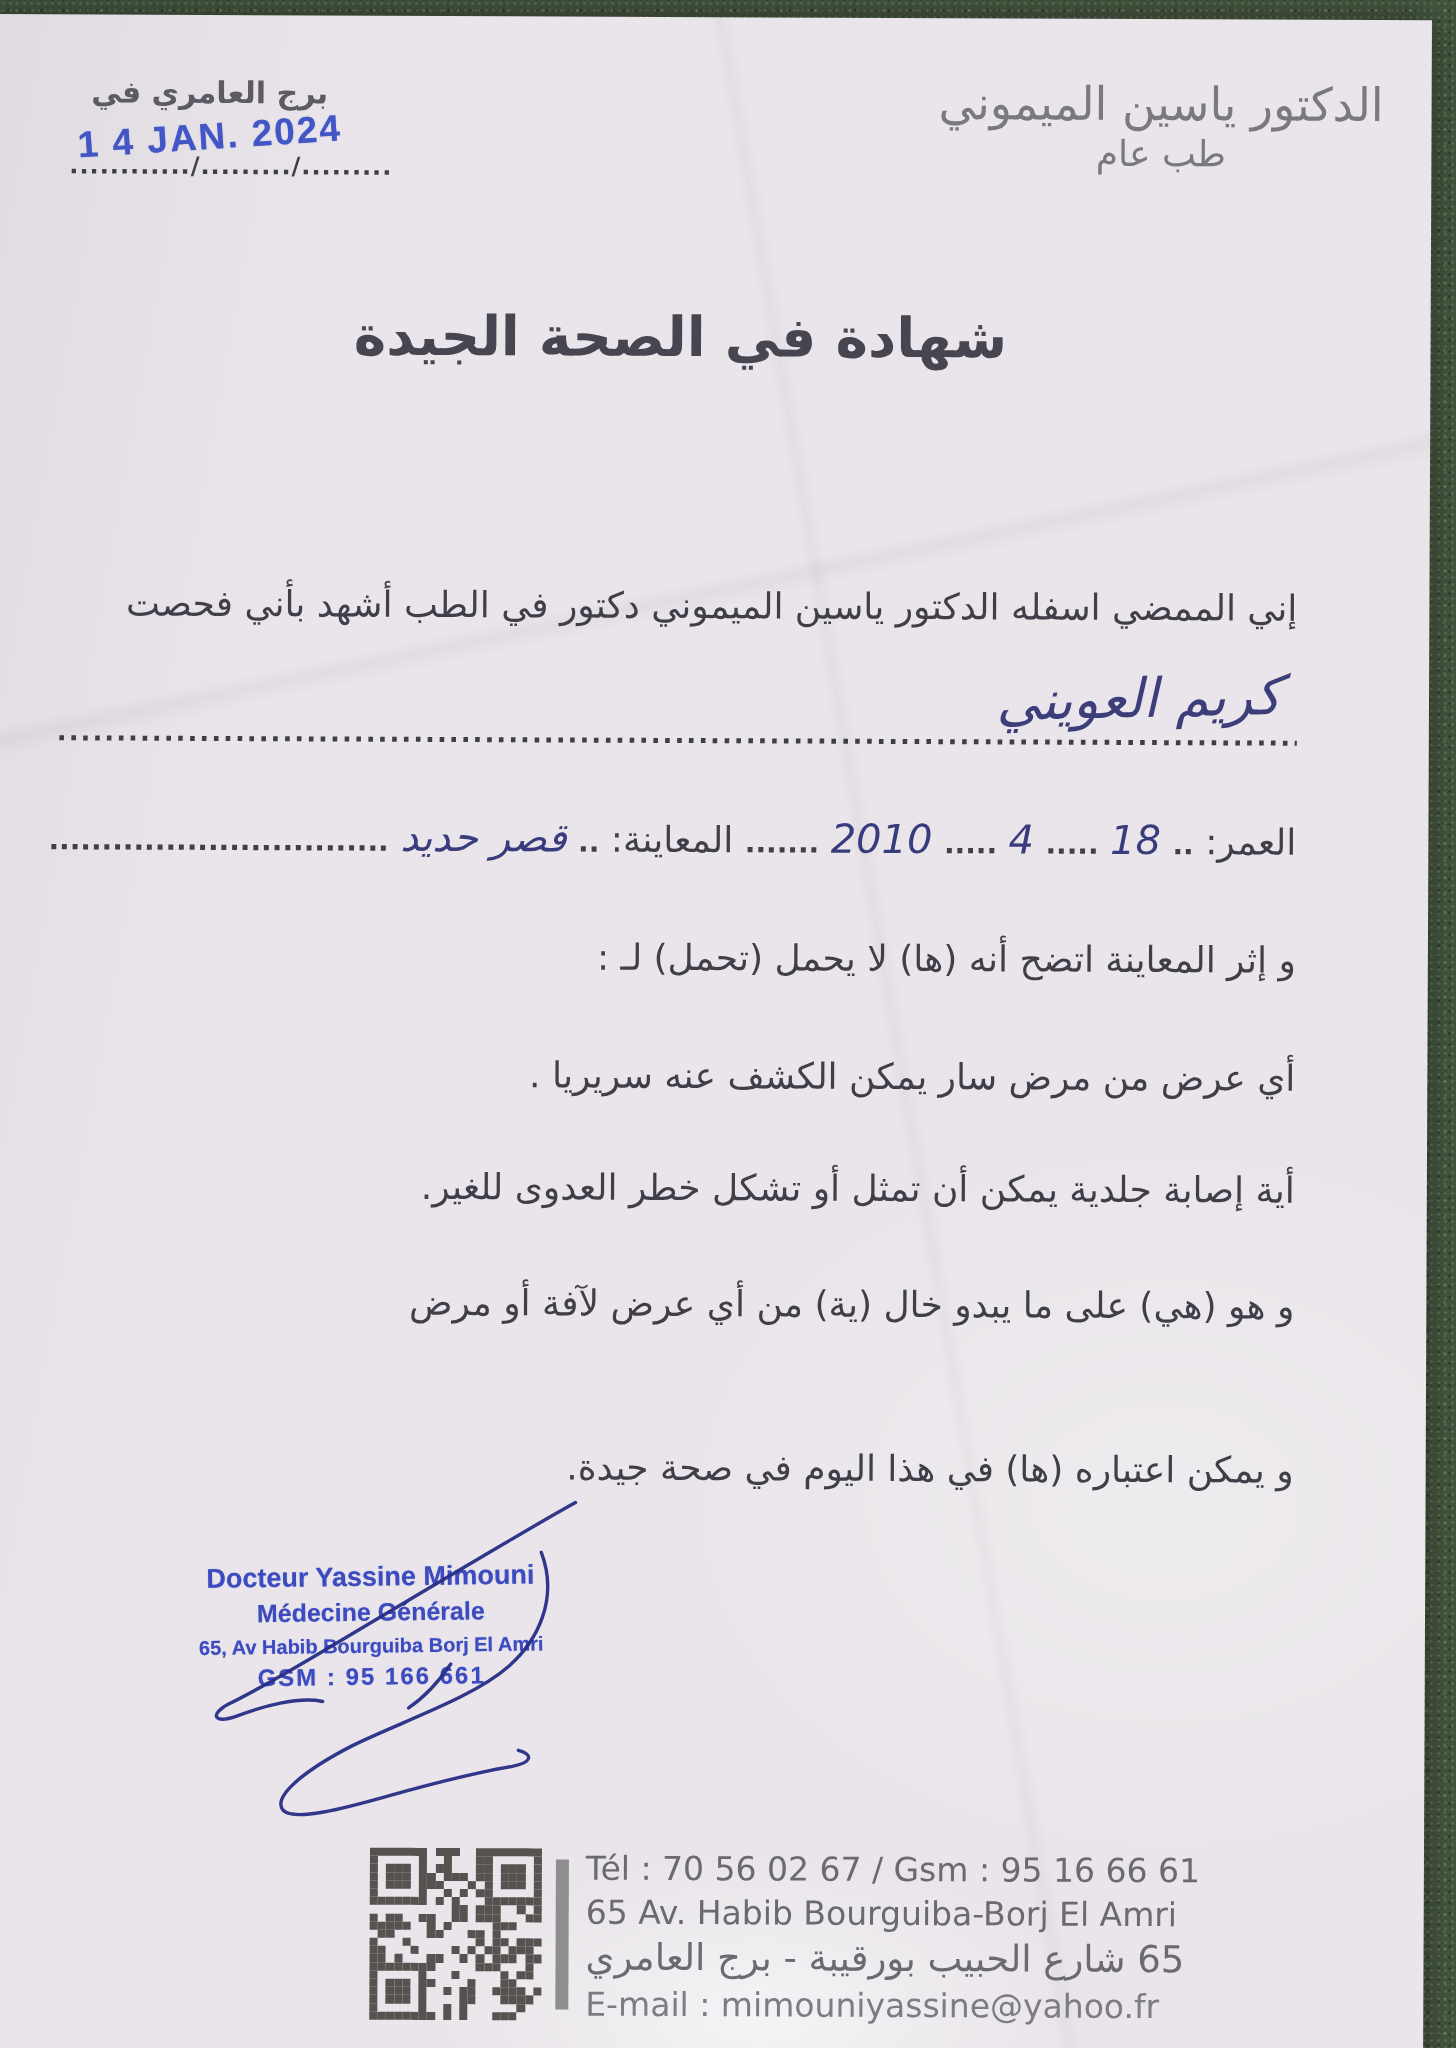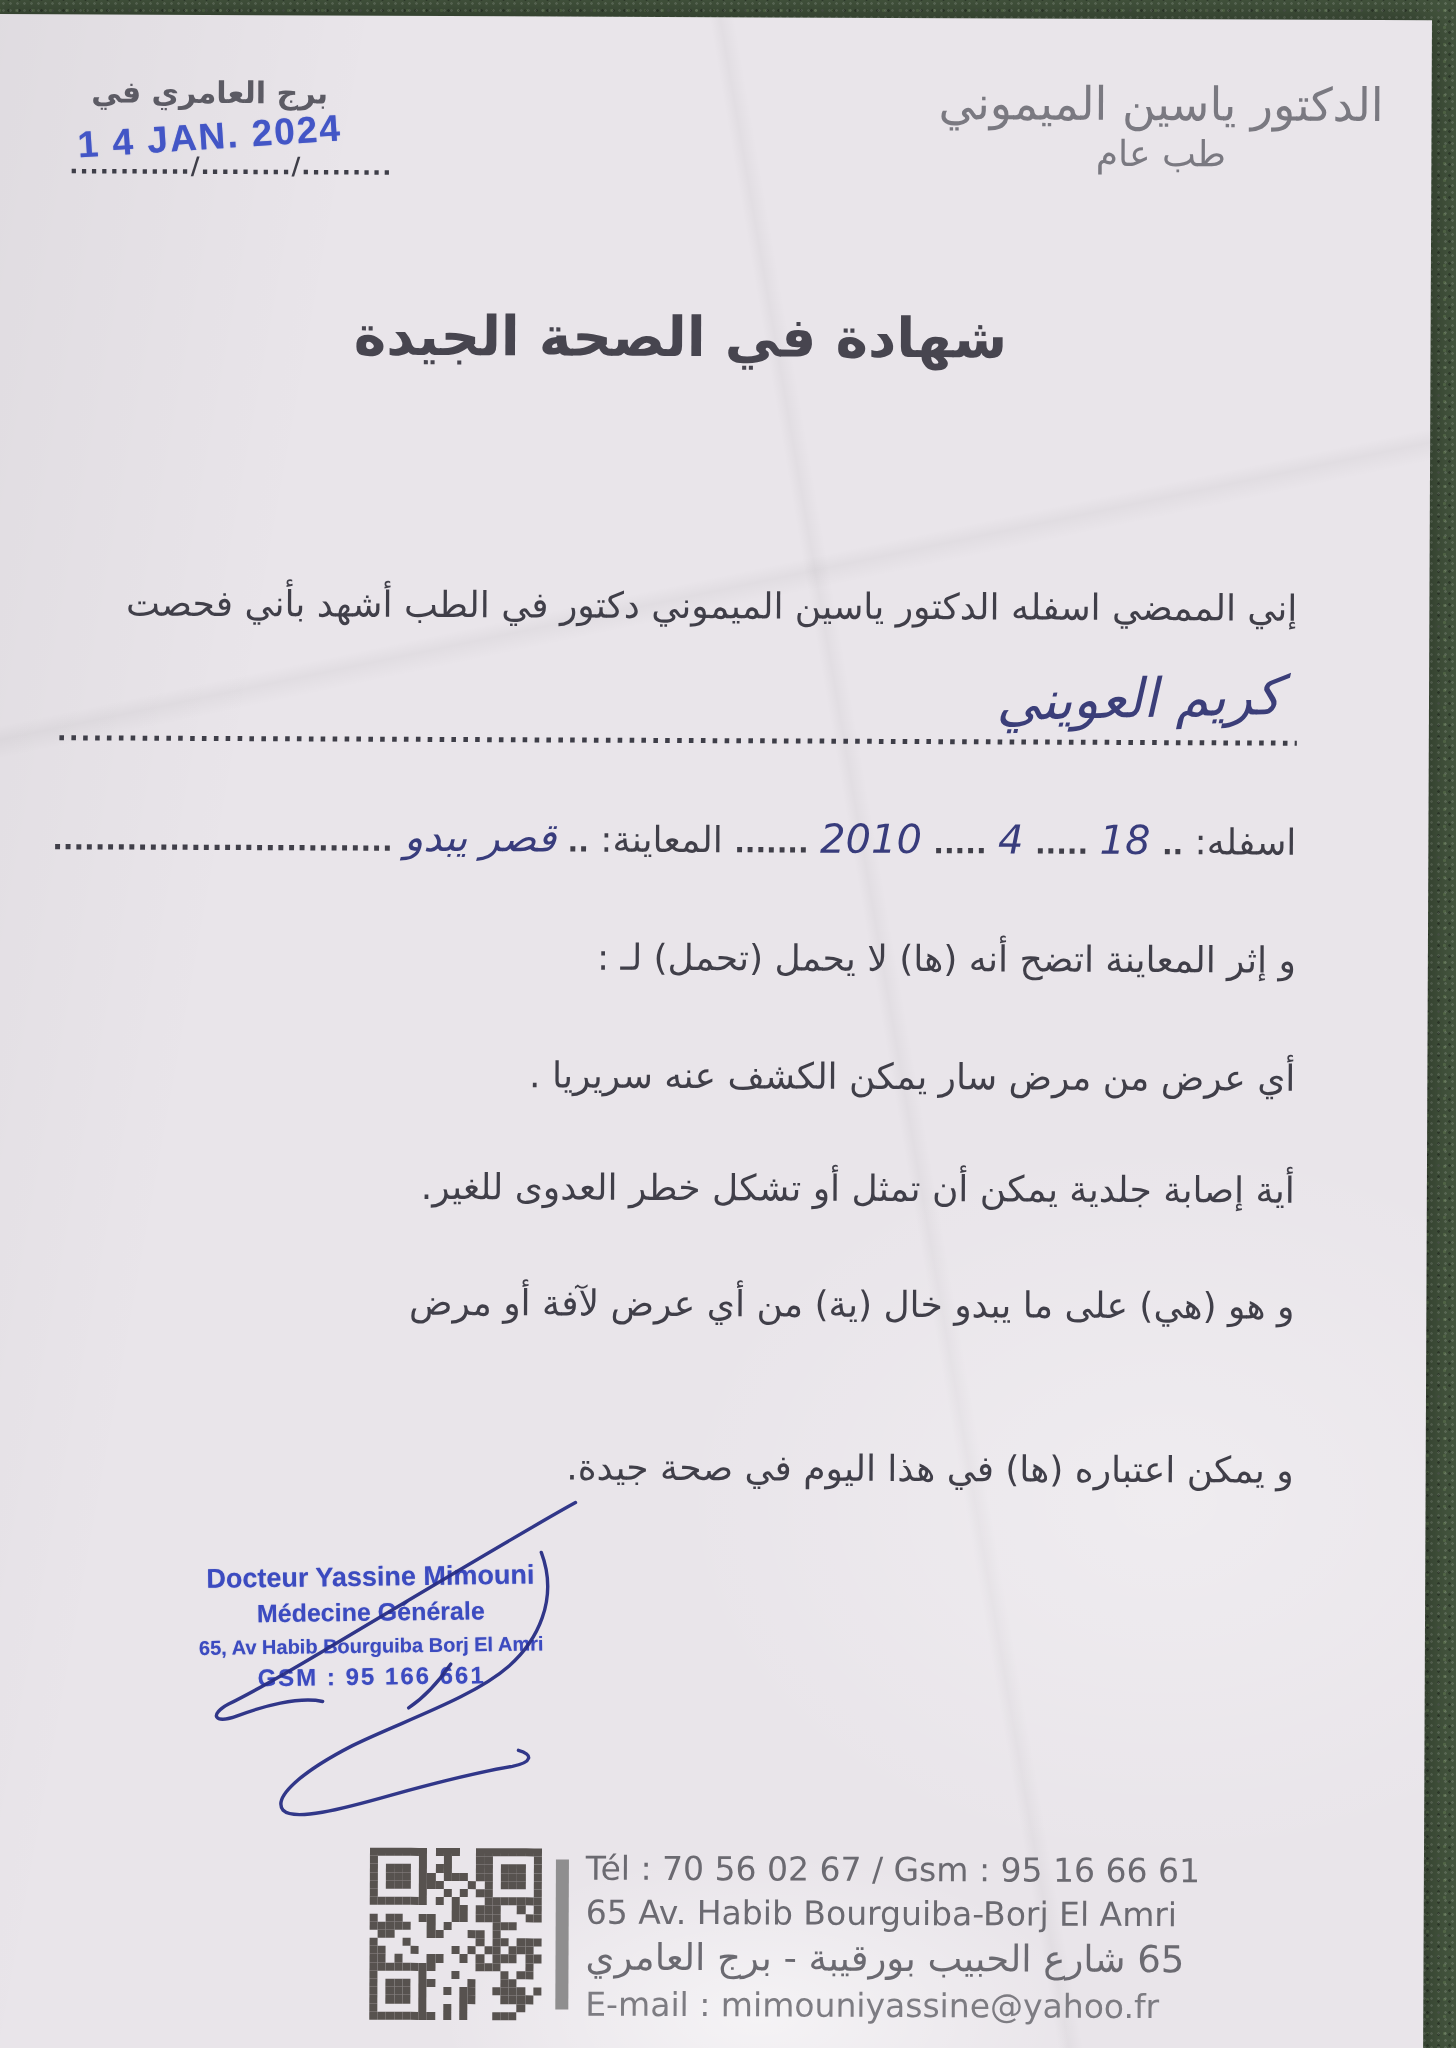"قصر يبدو" span.hand { text: يبدو -> حديد }
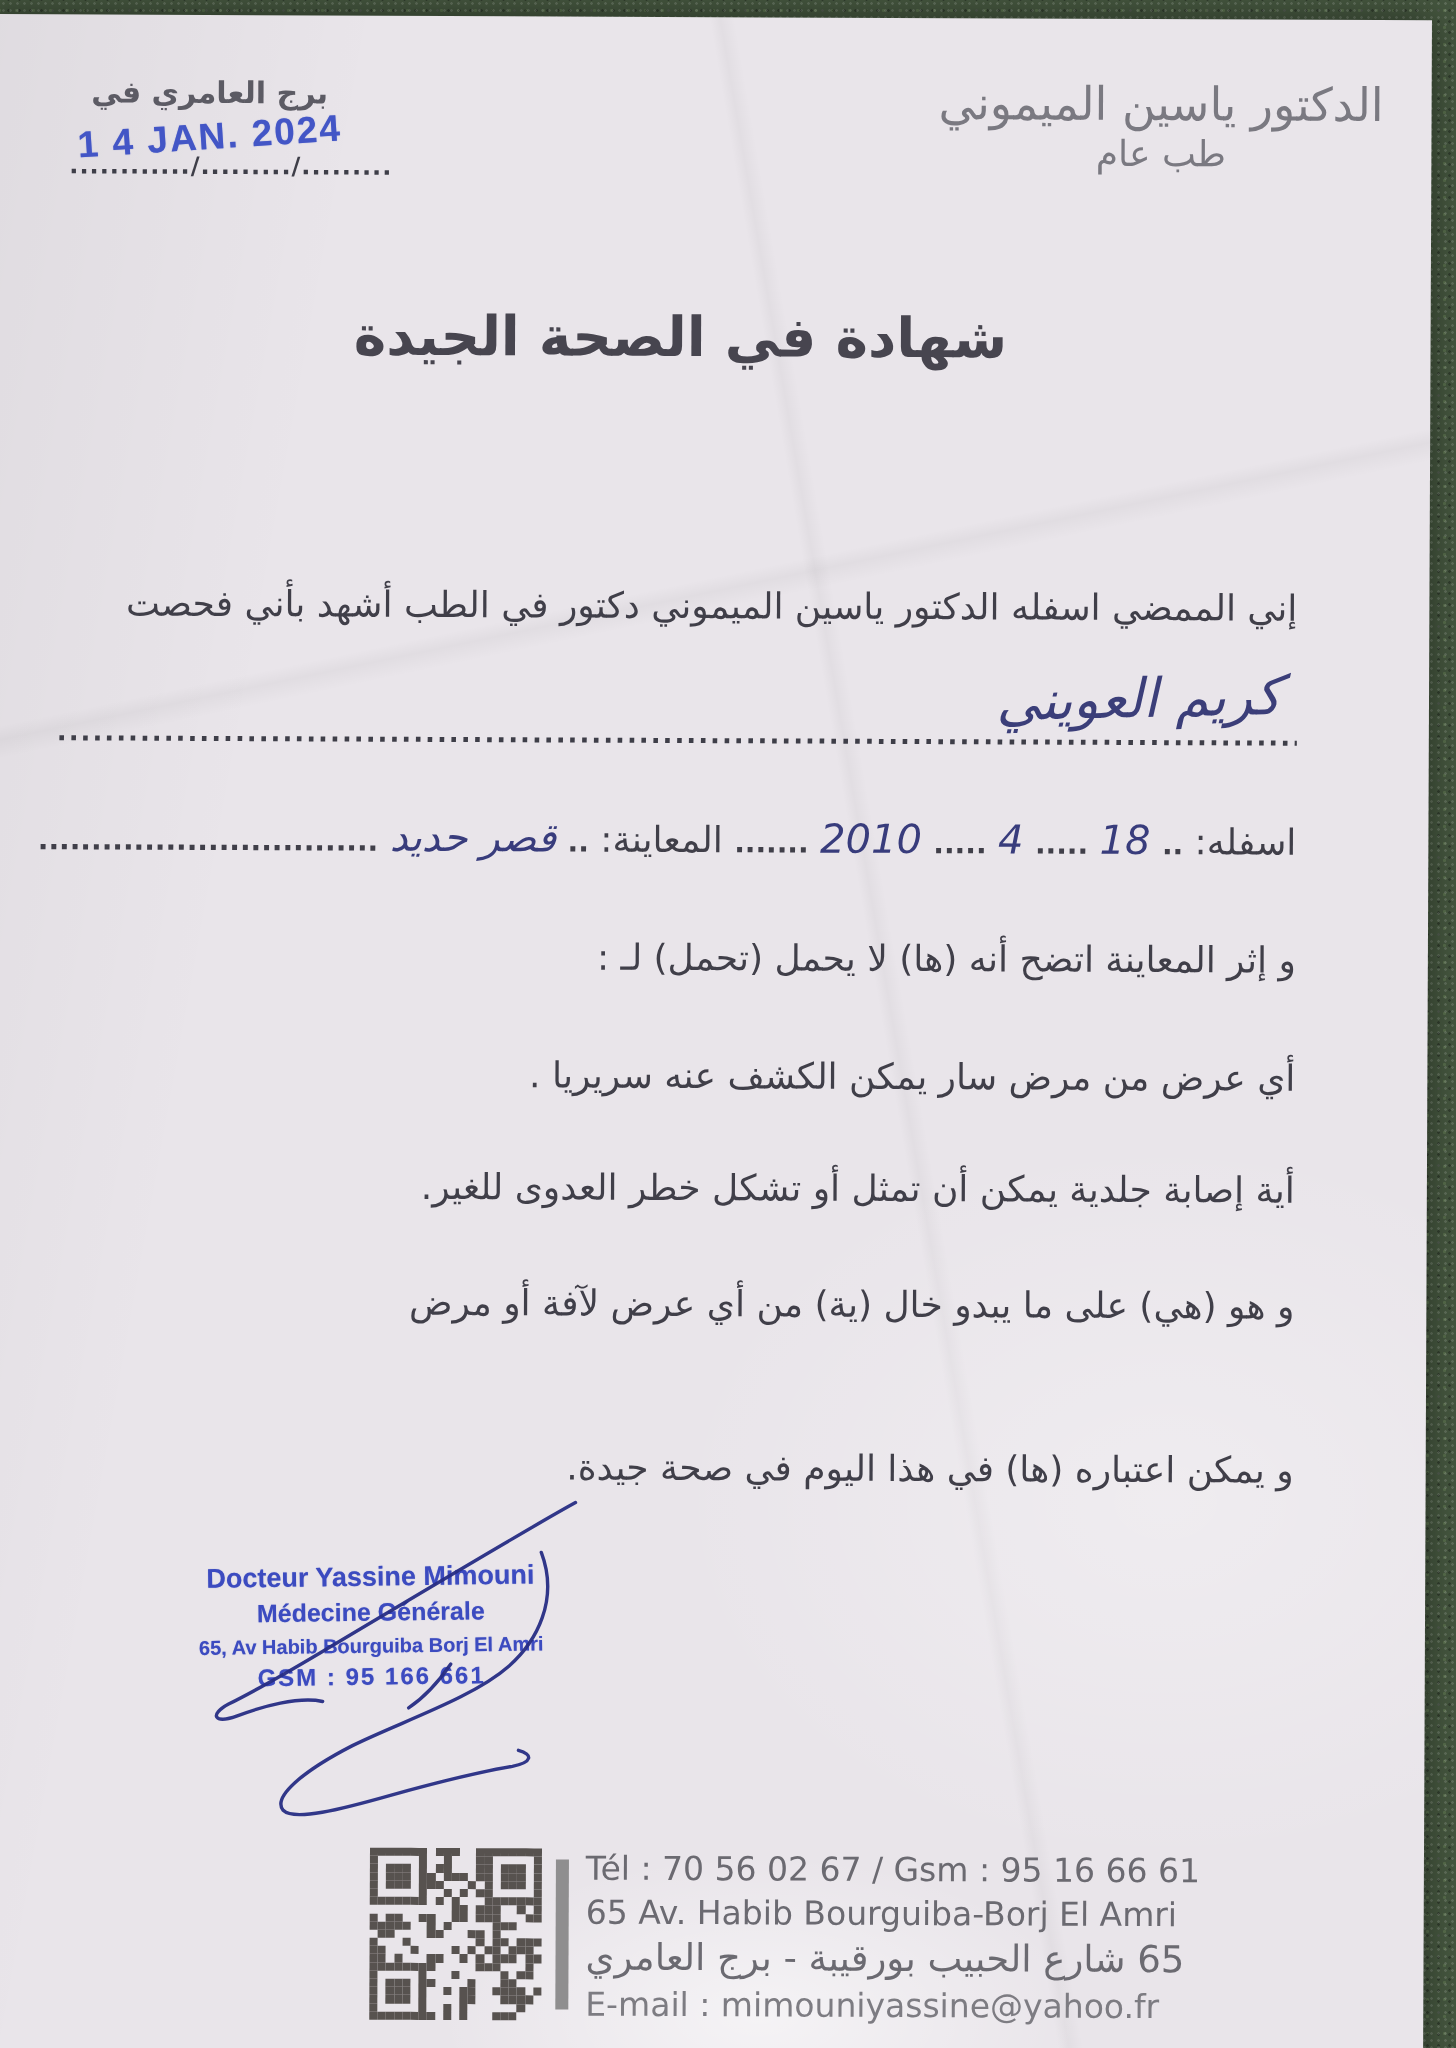"اسفله:" span { text: اسفله -> العمر }
